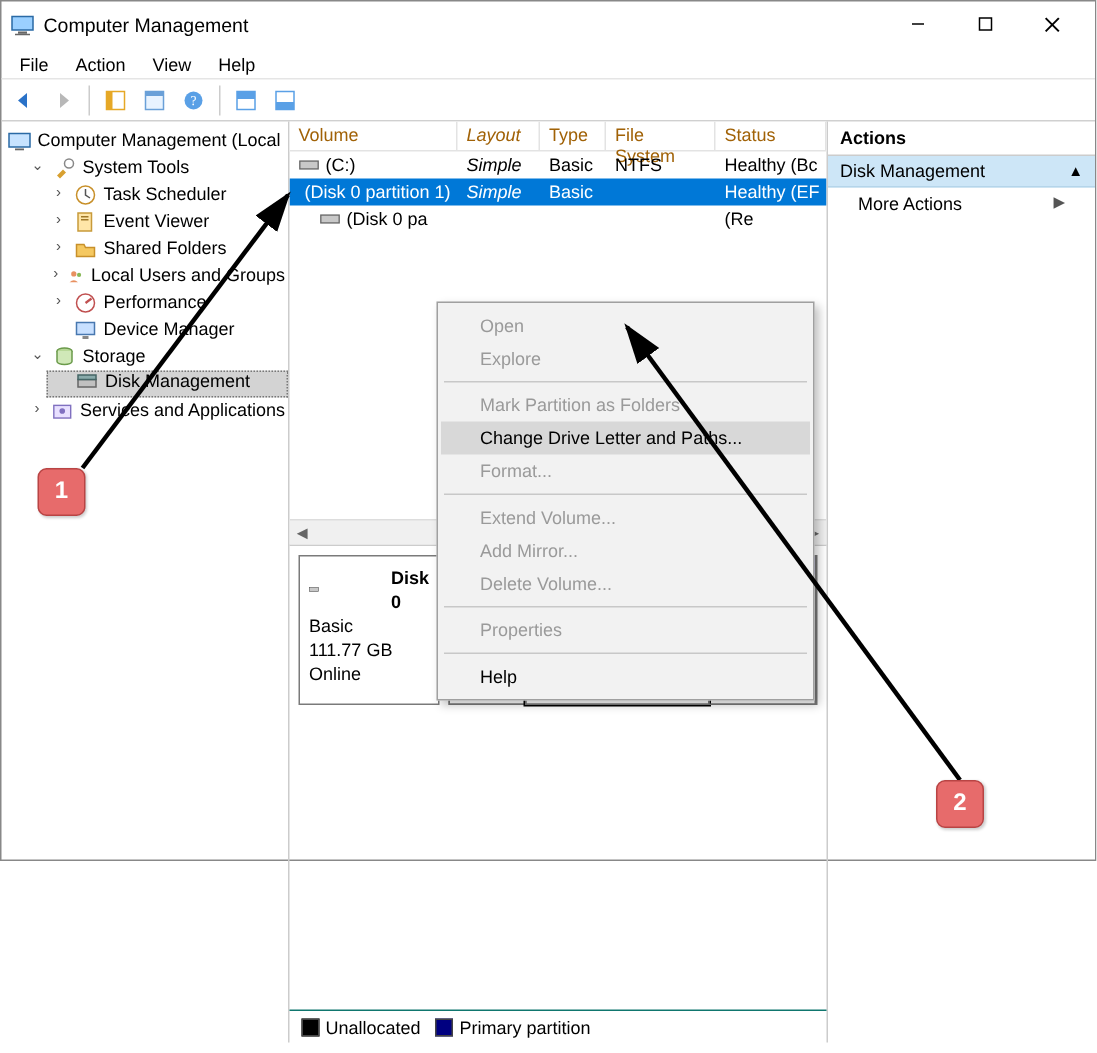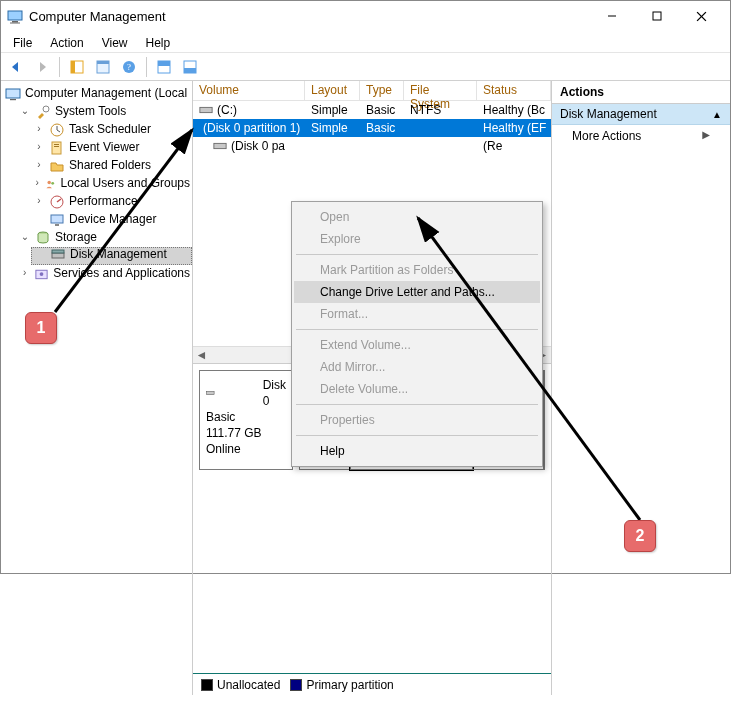"Layout" .w-lay { font-style: none -> italic }
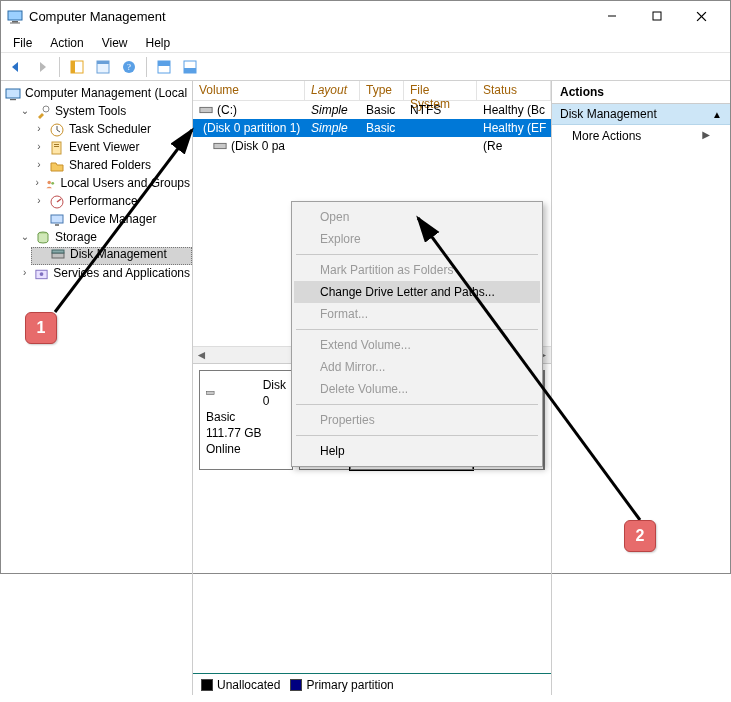"Disk 0" .bold { font-weight: 400 -> 700 }
